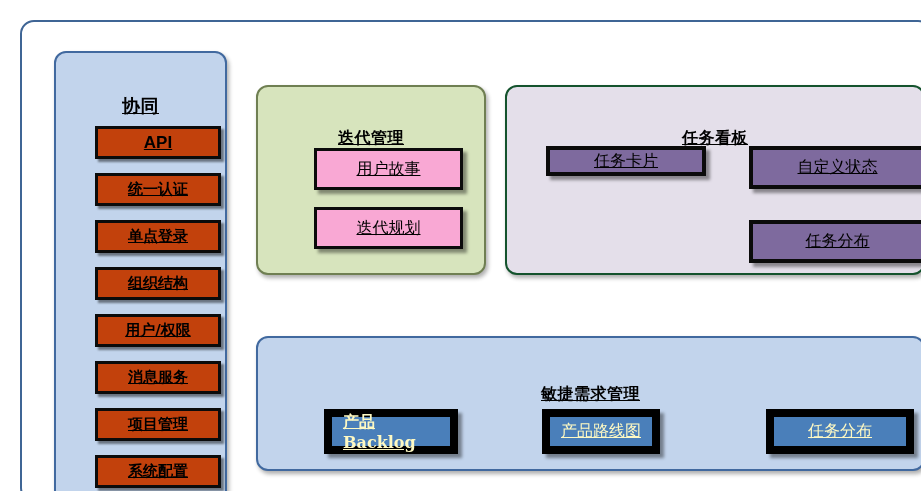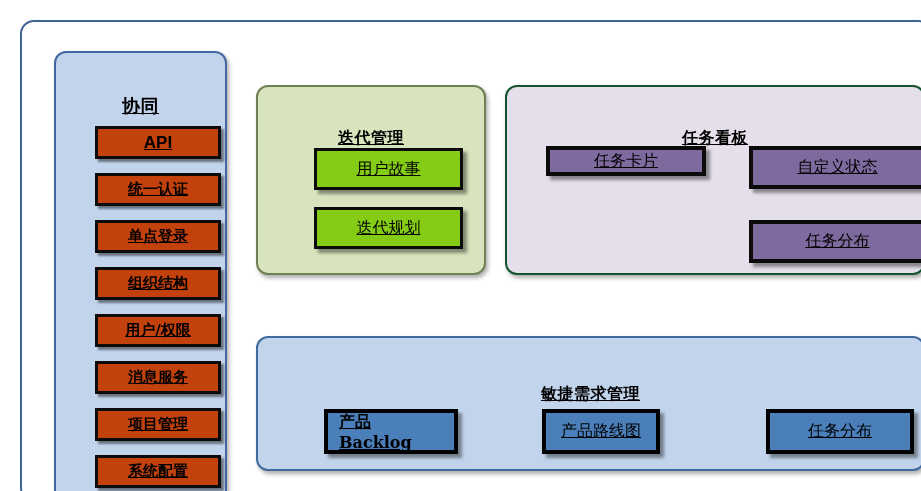"用户故事" .green-box { background: #84cc16 -> #f9a8d4 }
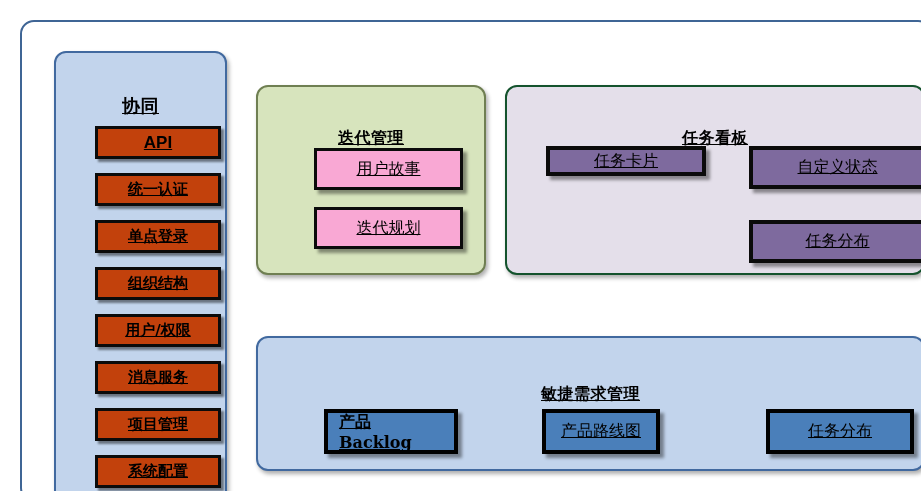"产品Backlog" .blue-box { border: 4px solid #000000 -> 8px solid #000000; color: #000000 -> #fef9c3 }
